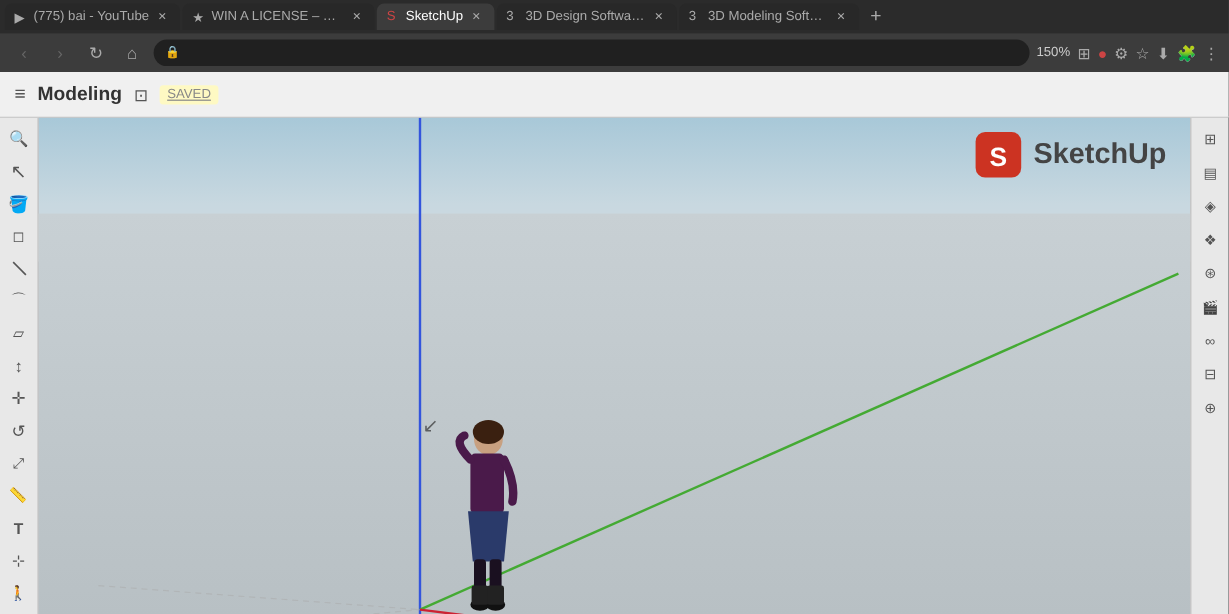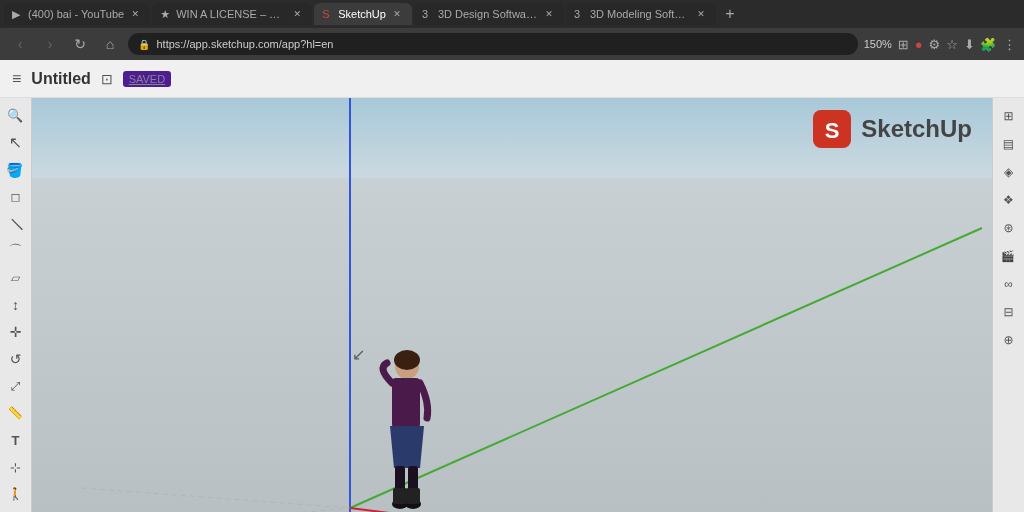"(400) bai - YouTube" span { text: 400 -> 775 }
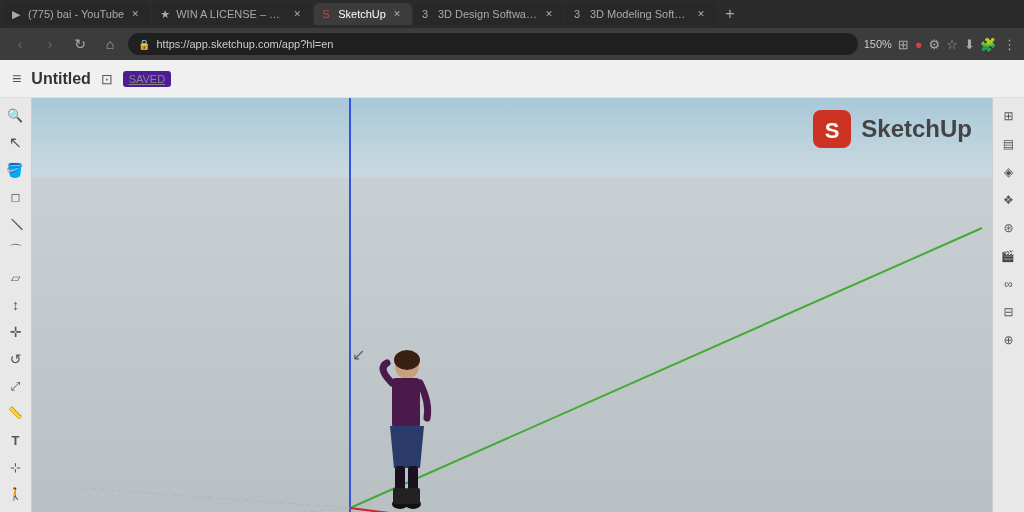"https://app.sketchup.com/app?hl=en" span.address-url { html: <span>https://app.sketchup.com/app?hl=en</span> -> none }
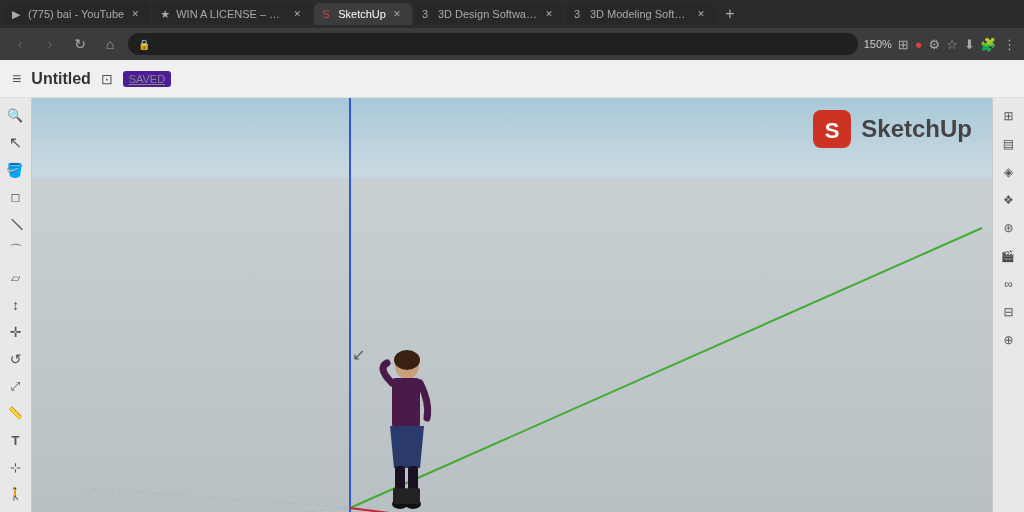"Untitled" span.doc-title { text: Untitled -> Modeling }
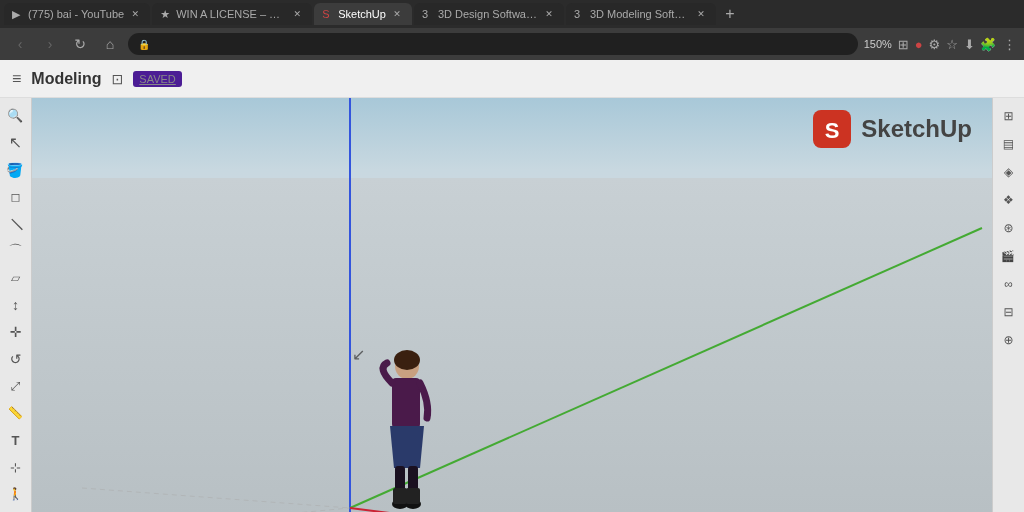"SAVED" .saved-badge { background: #4c1d95 -> #fef9c3 }
